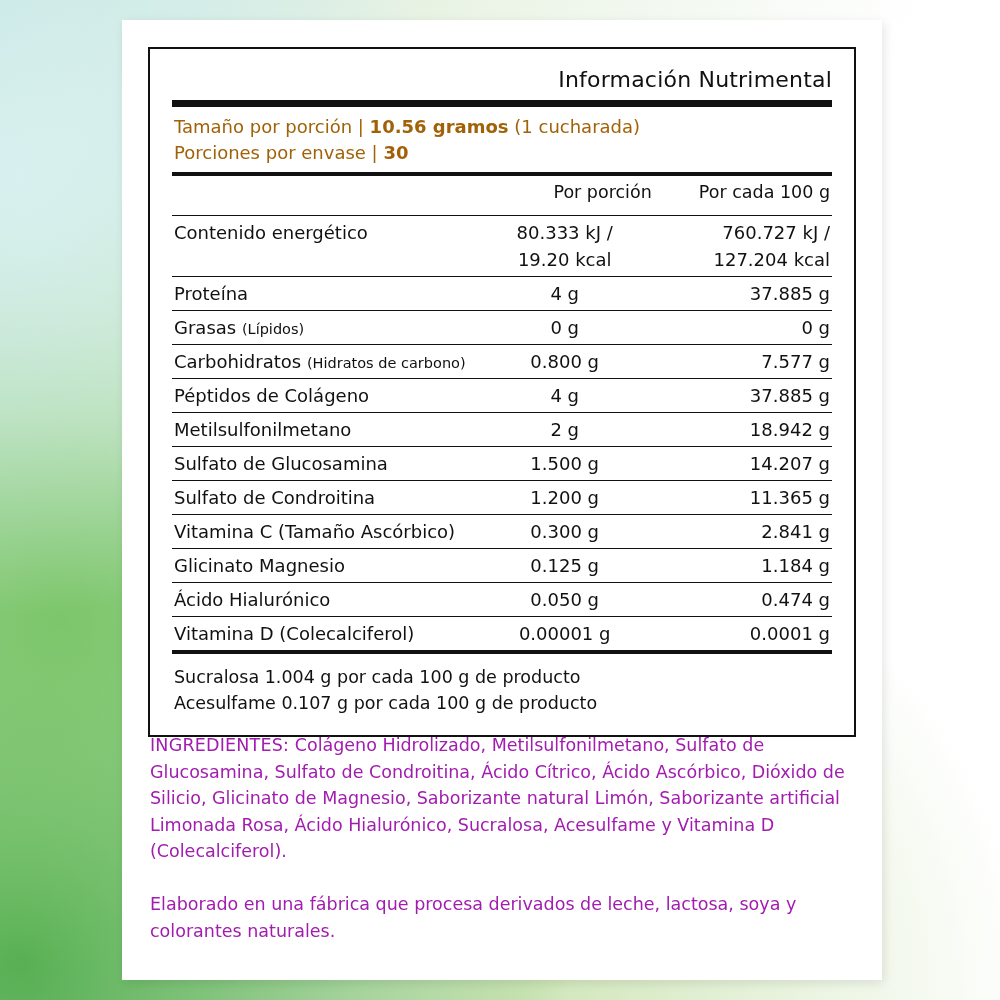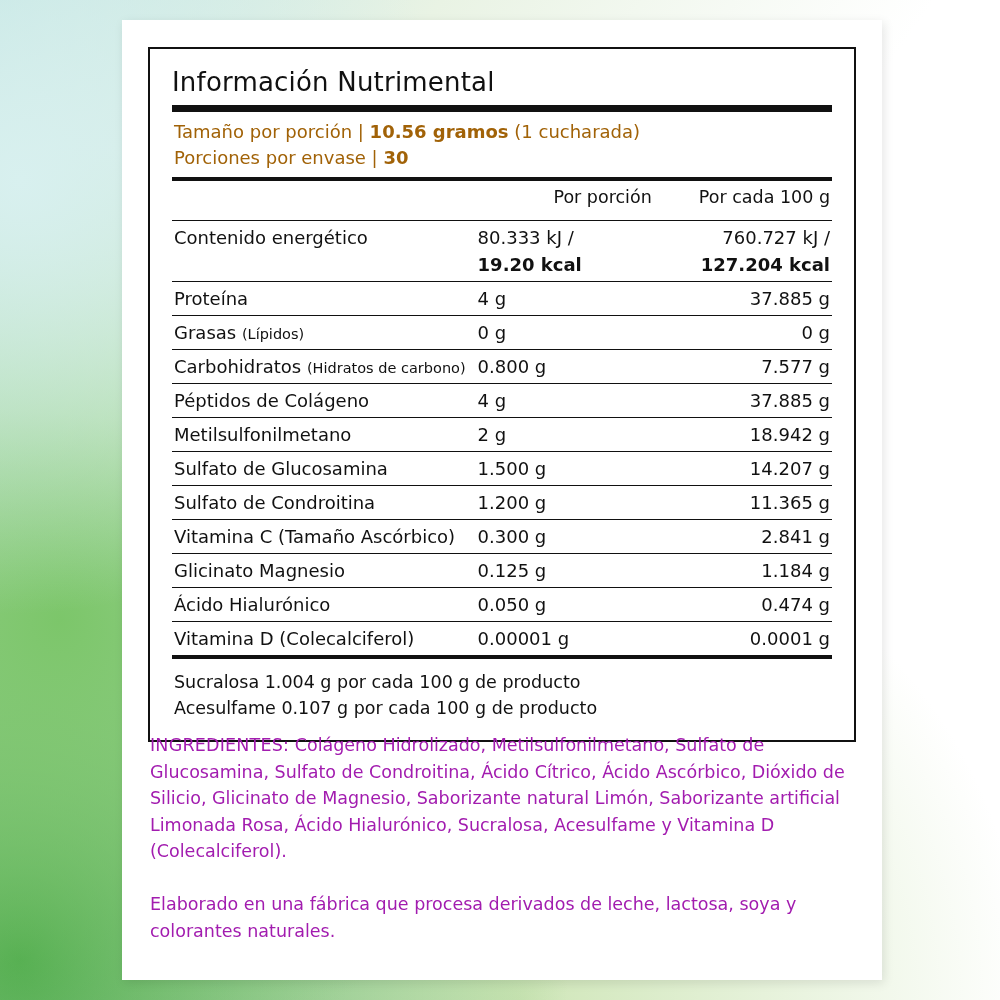"Información Nutrimental" .panel-title { font-size: 26px -> 22px; text-align: left -> right }
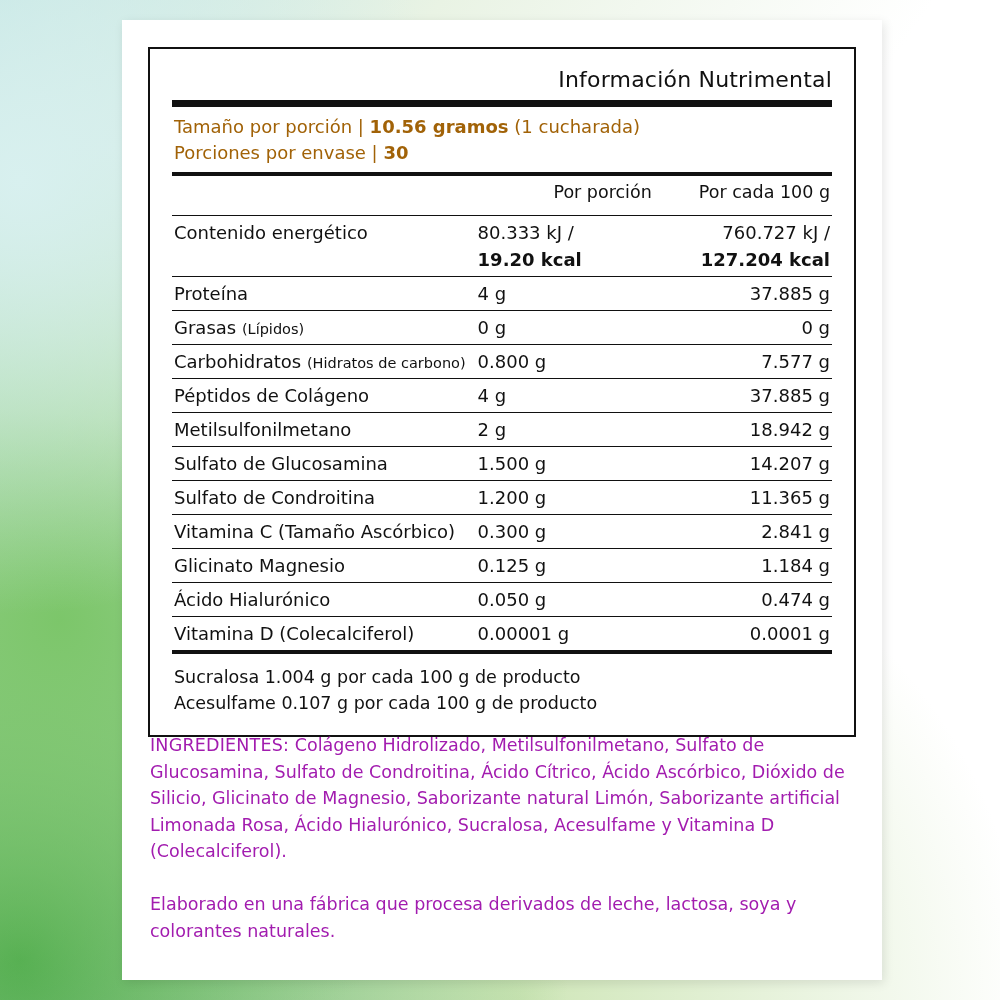"80.333 kJ /" td.c1, th.c1 { text-align: left -> center }
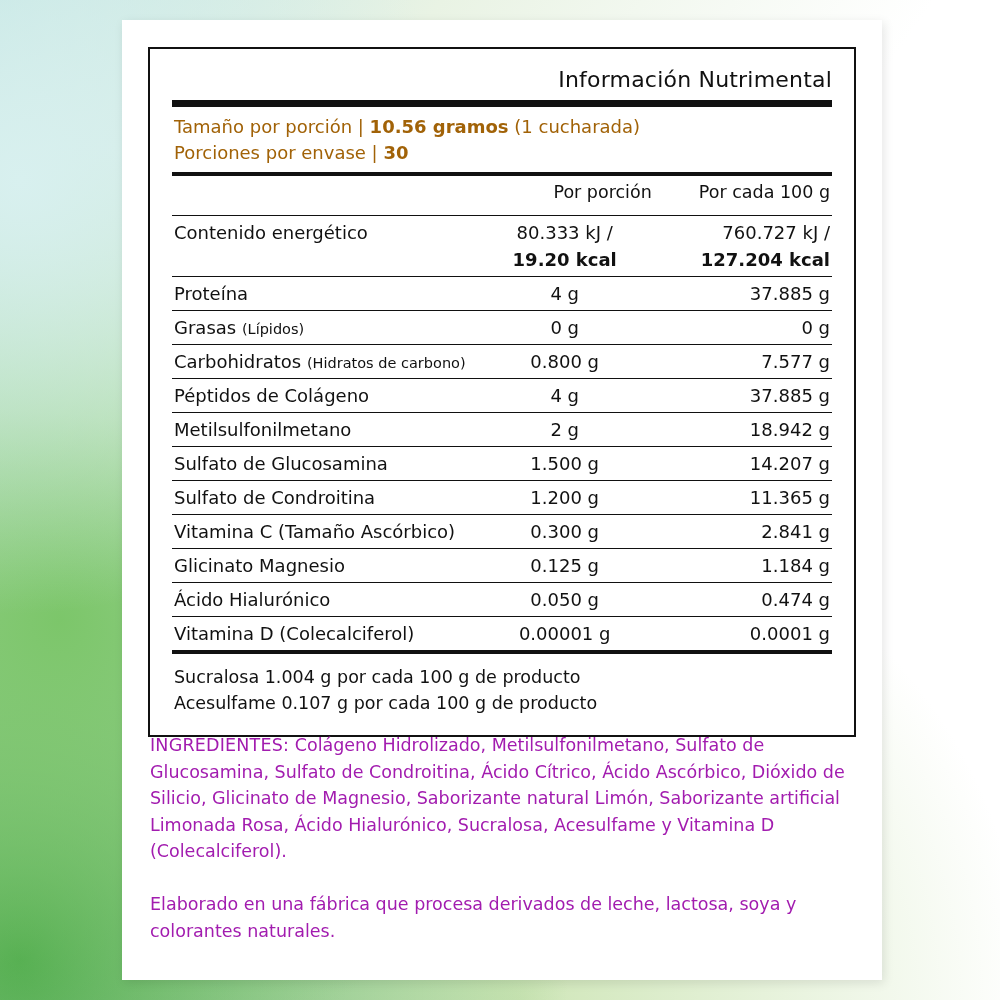"19.20 kcal" tr.noline td { font-weight: bold -> none }
